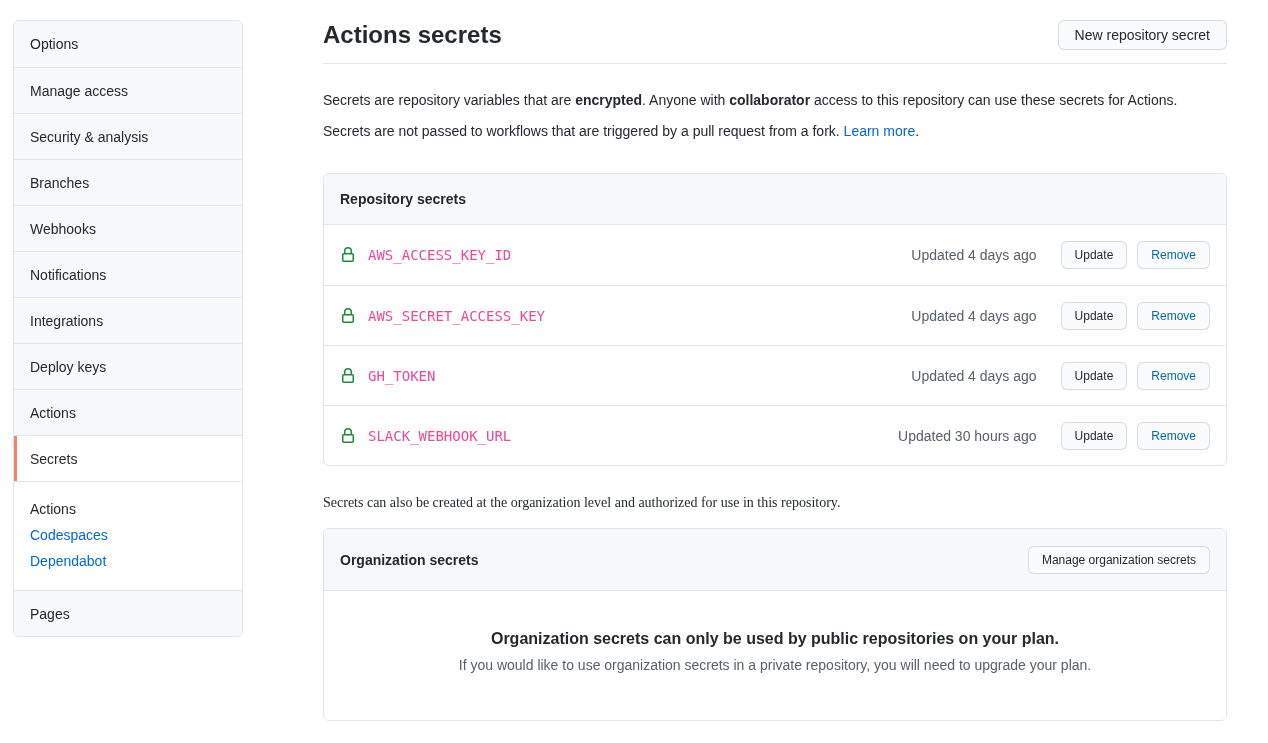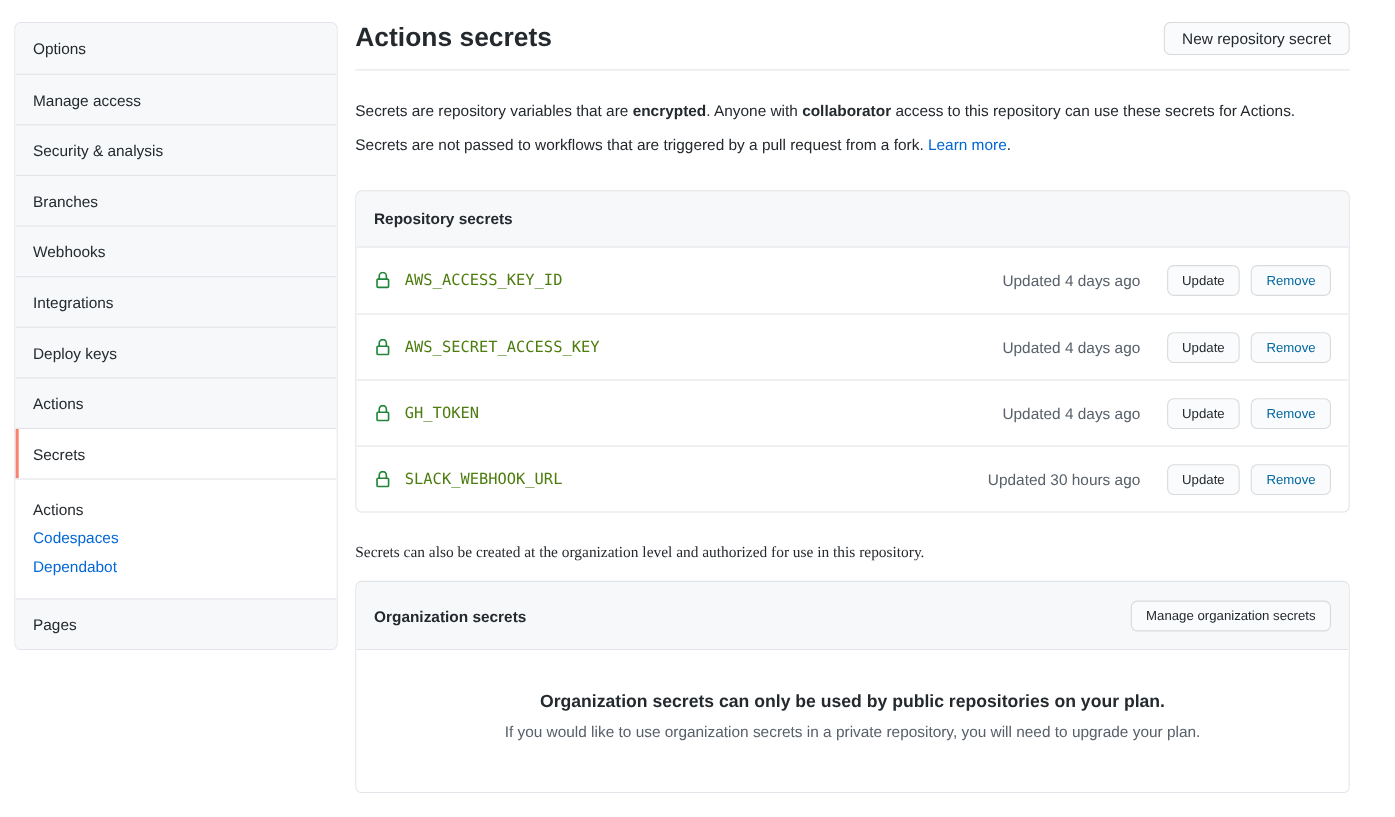"Options" .sidebar { width: 294px -> 230px }
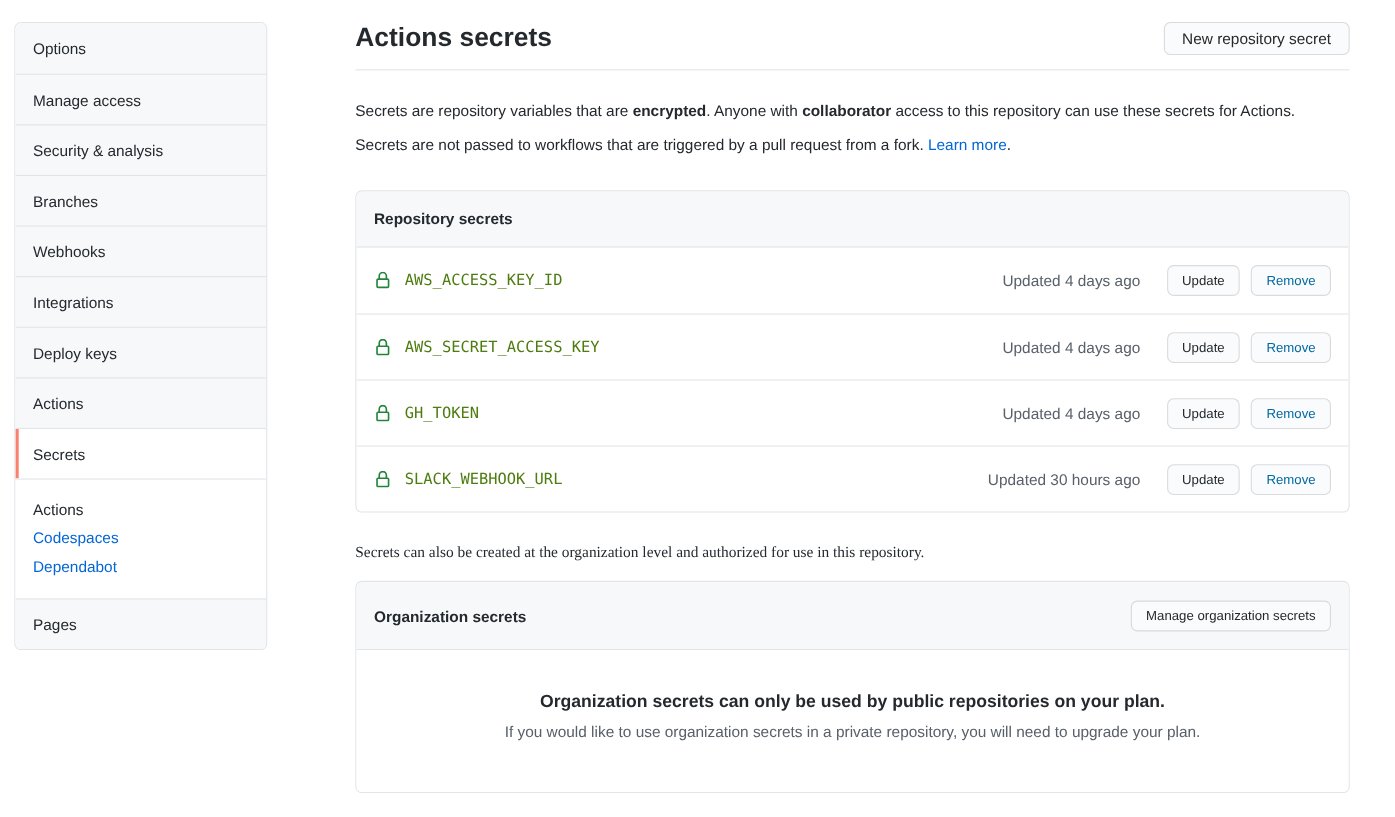"AWS_ACCESS_KEY_ID" .secret-name { color: #4d7c0f -> #ec4899 }
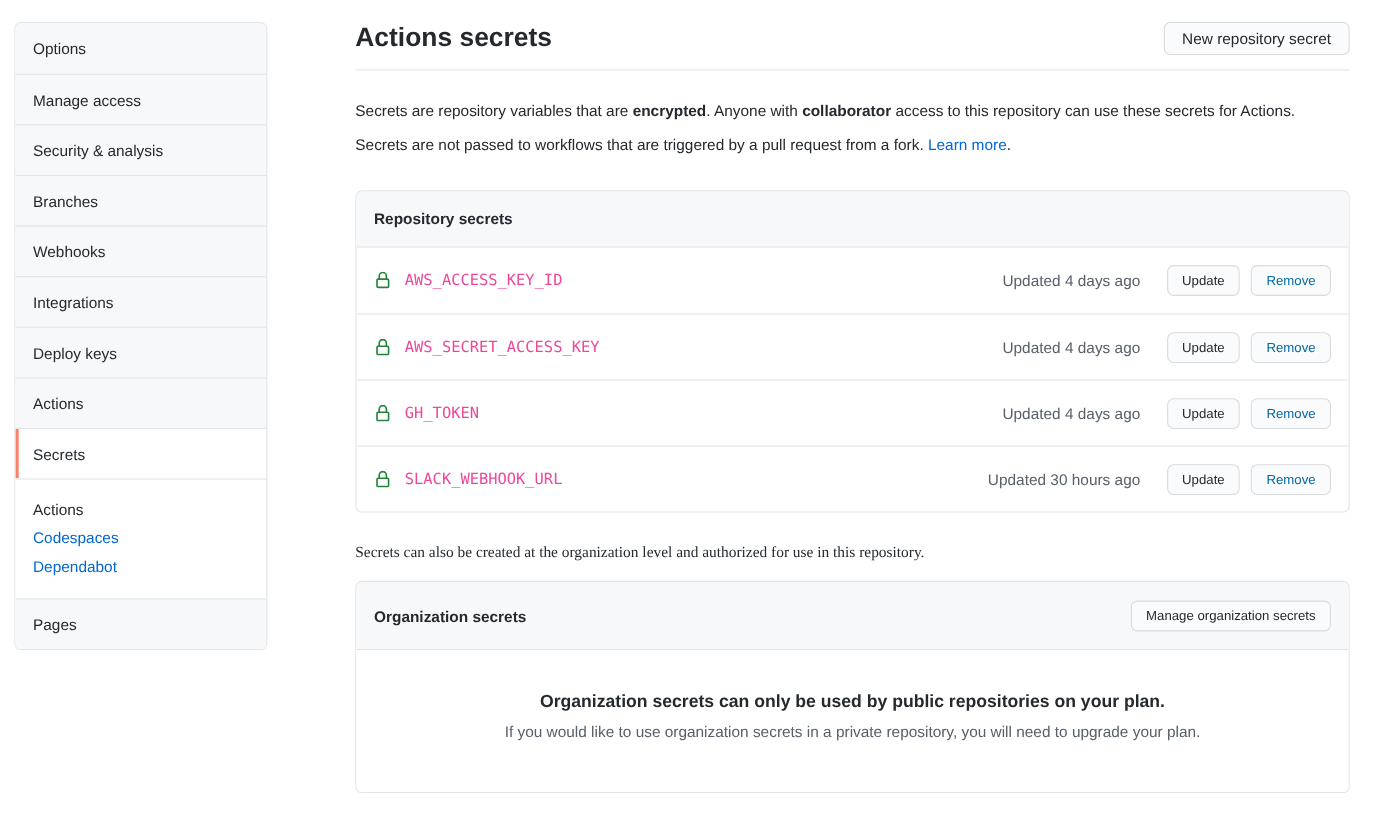"Notifications" div.side-item { html: none -> <div>Notifications</div> }
